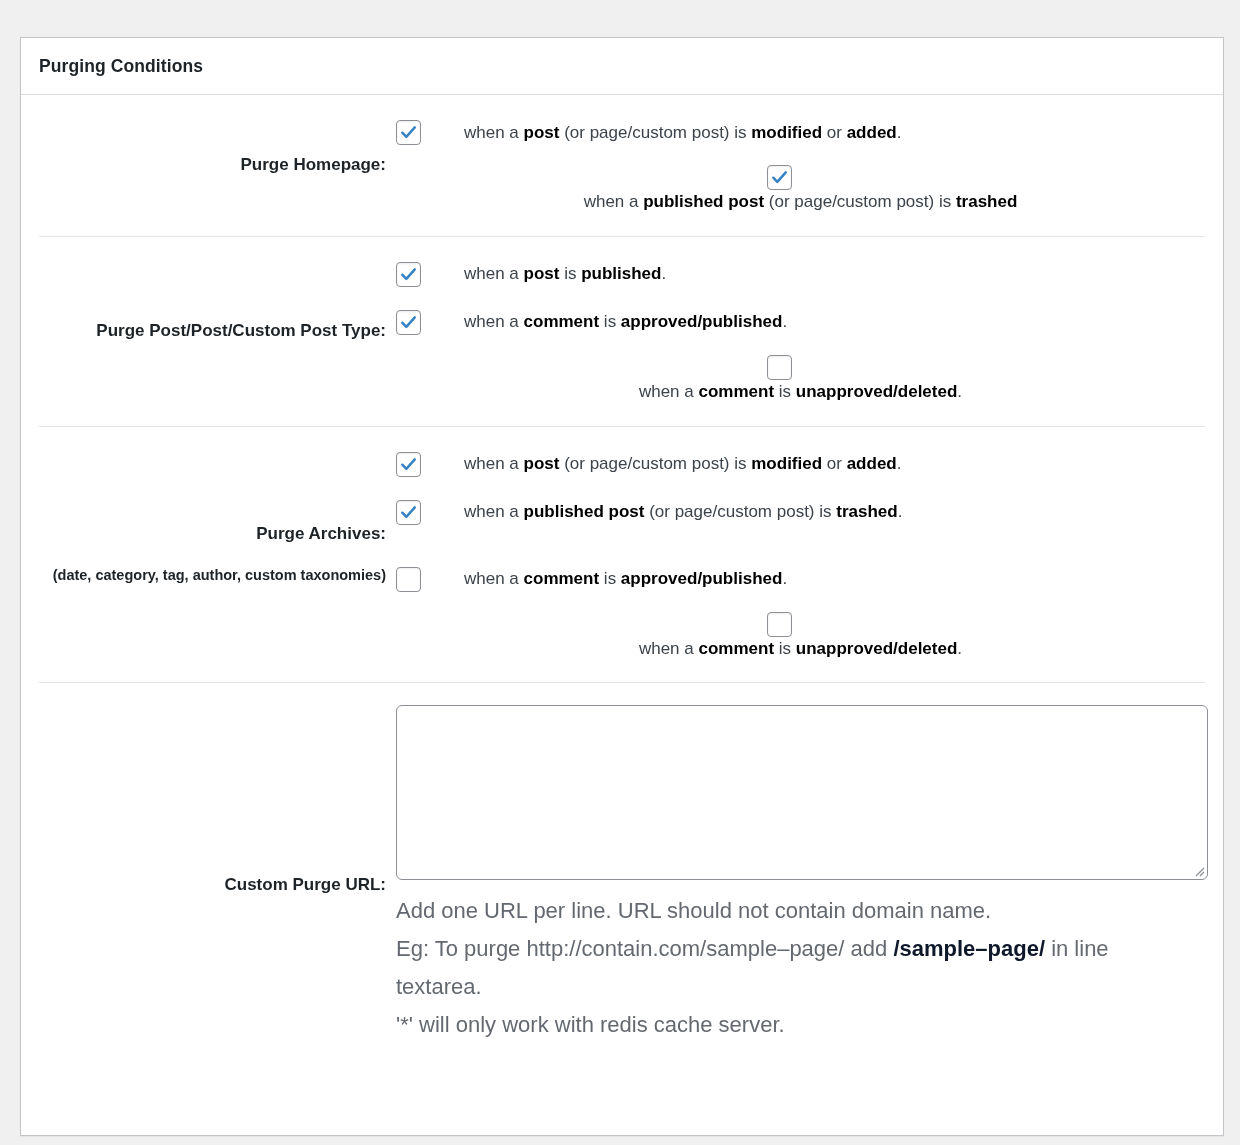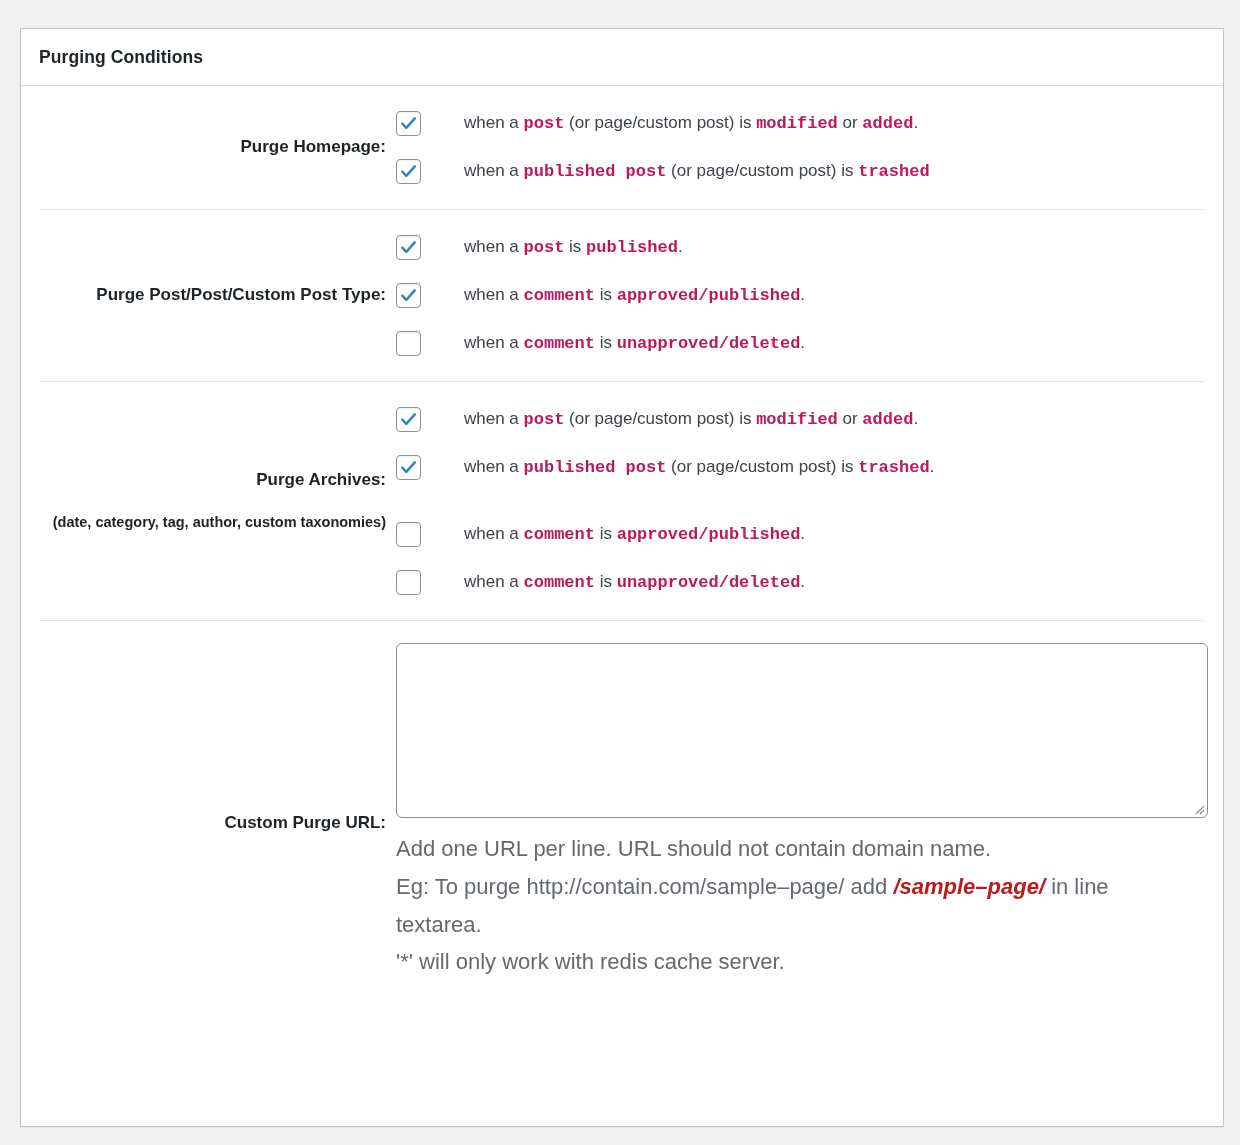"Purging Conditions" .postbox { top: 28px -> 37px }
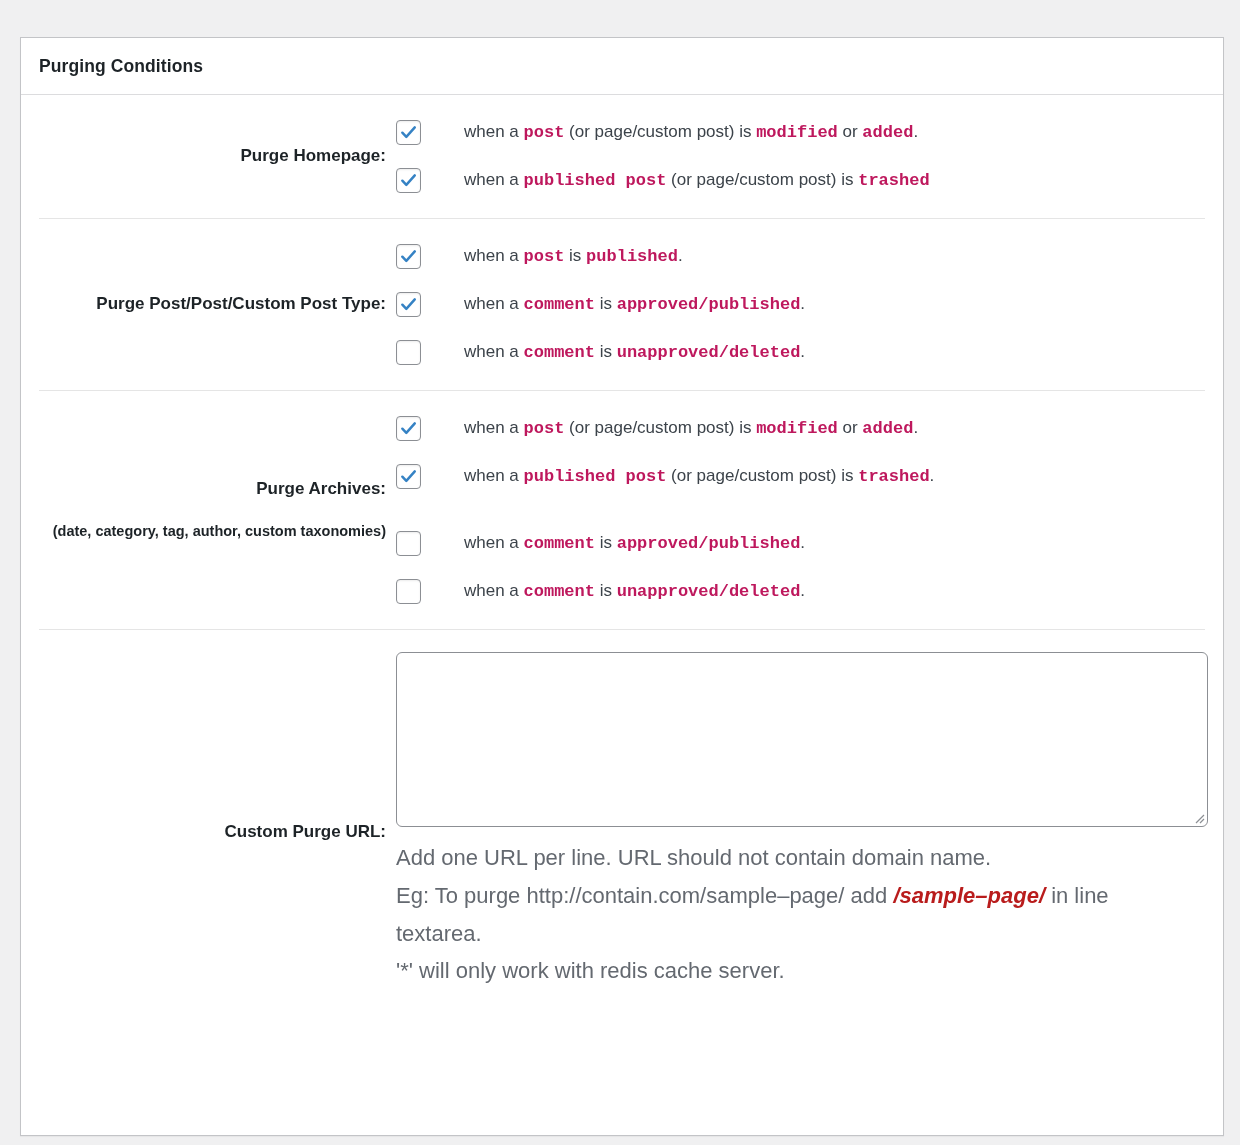"post" .cb-label b { color: #be185d -> #000000; font-family: Liberation Mono, monospace -> none }
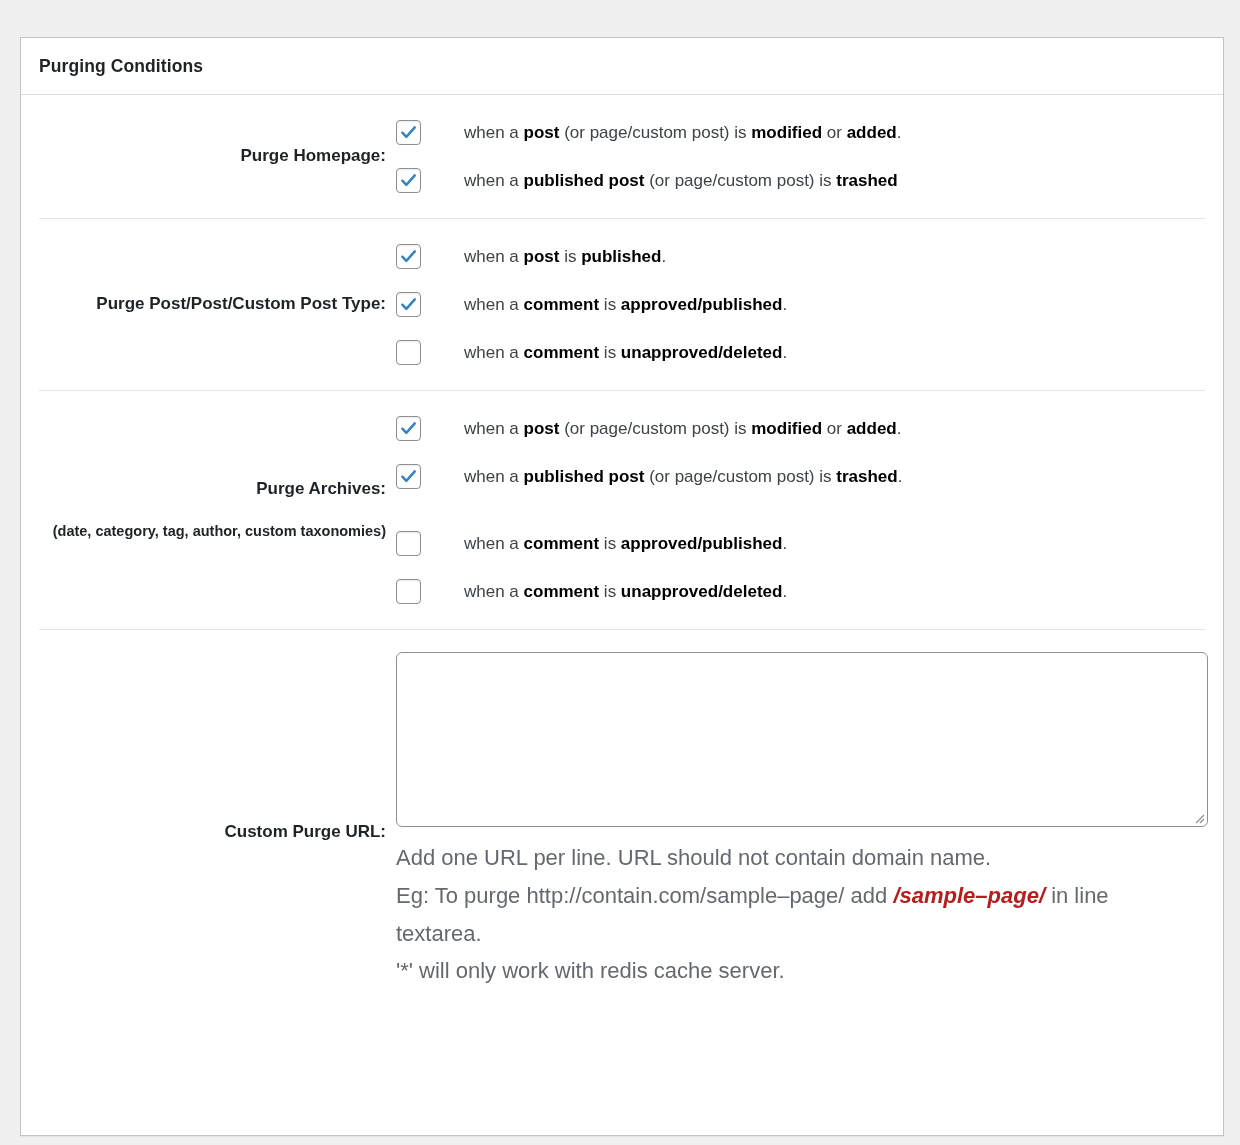"when a published post (or page/custom post) is trashed" .cb-row:last-child { flex-direction: none -> column }
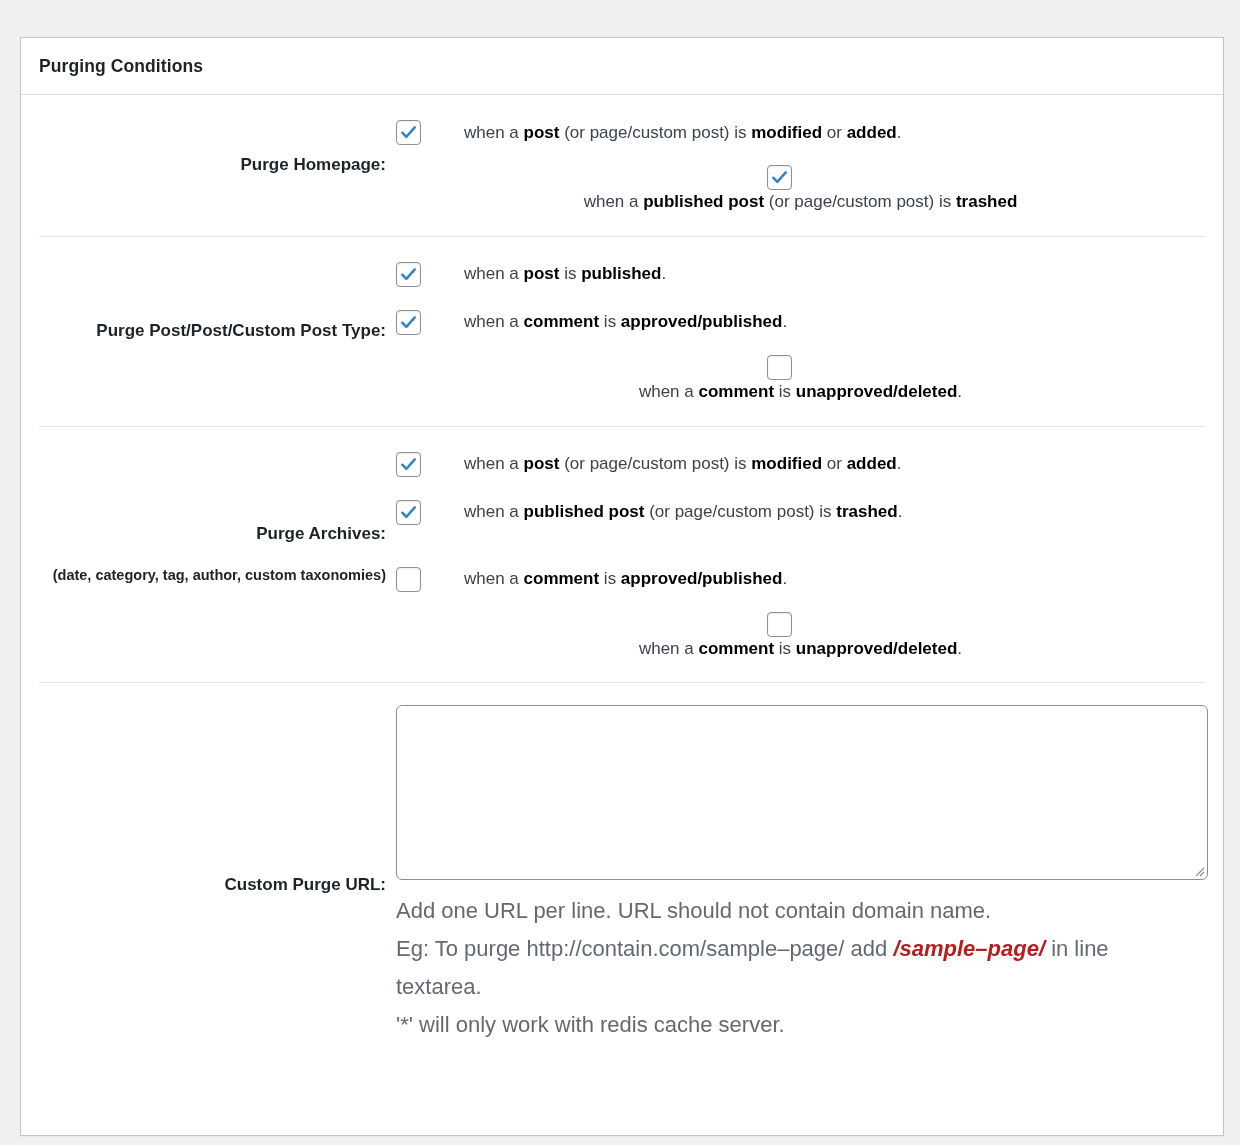"/sample–page/" .desc b { color: #b91c1c -> #0f172a; font-style: italic -> none }
